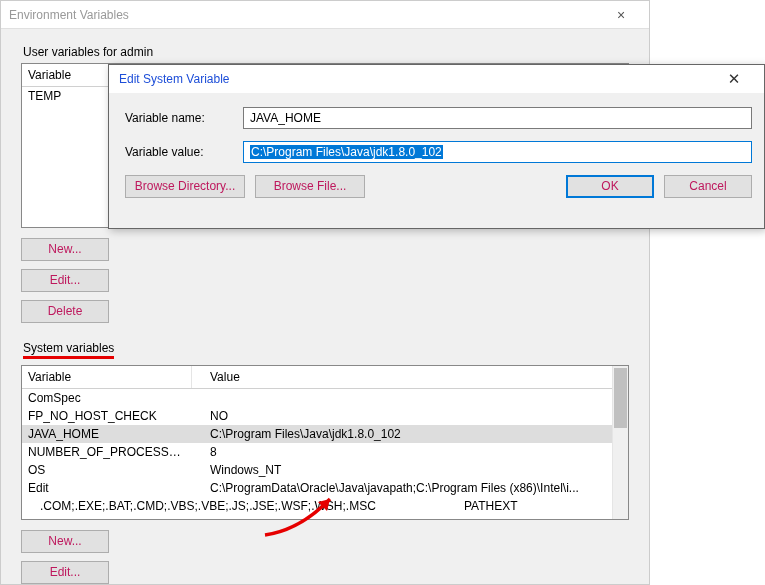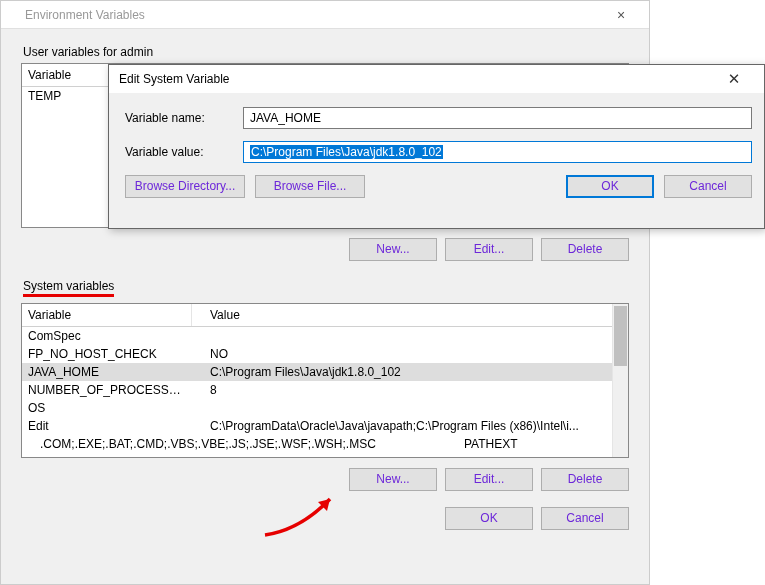"Environment Variables" .env-titlebar .title { margin-left: 16px -> none }
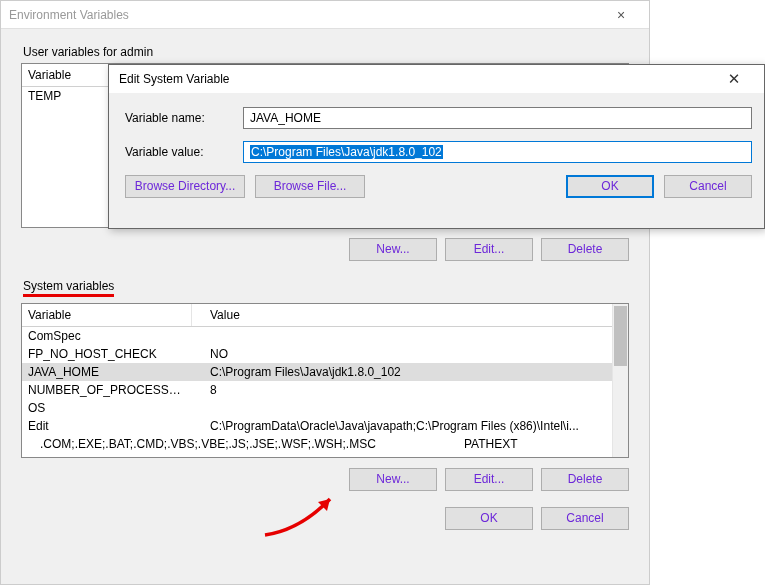"Edit System Variable" .edit-titlebar .title { color: #000000 -> #1d4ed8 }
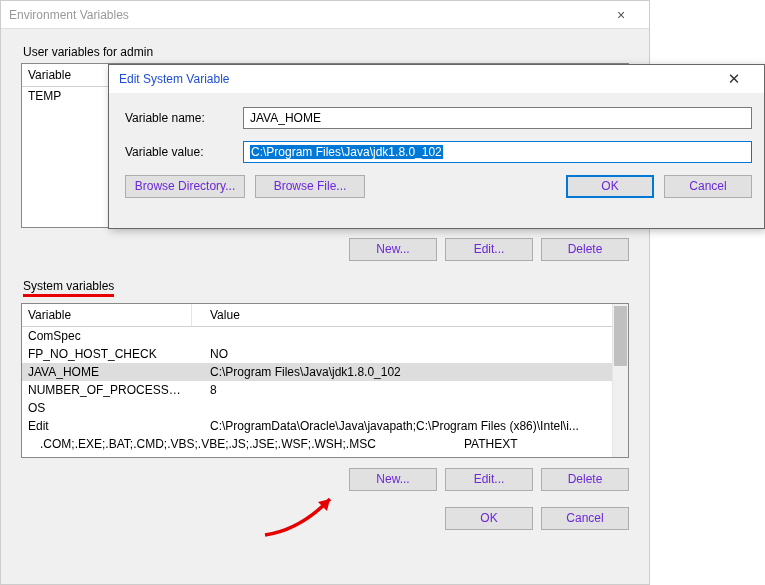"Browse Directory..." .btn { color: #6d28d9 -> #be185d }
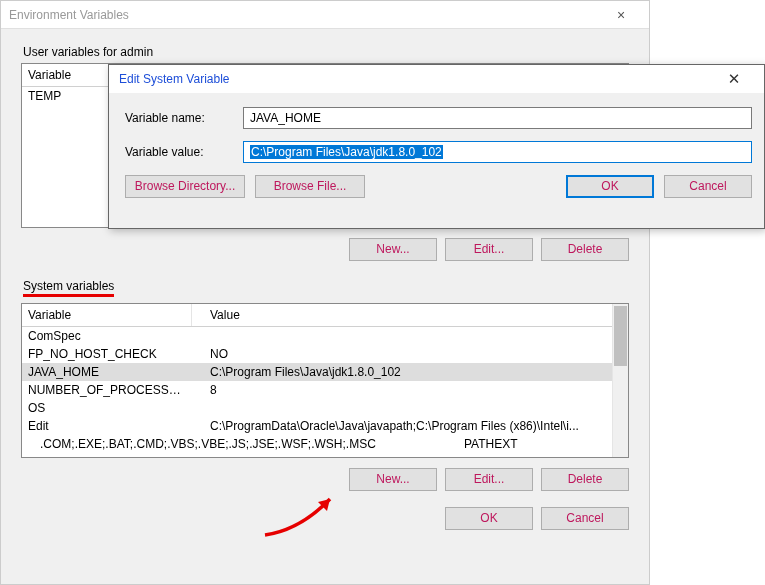"New..." .btn-row { flex-direction: none -> column }
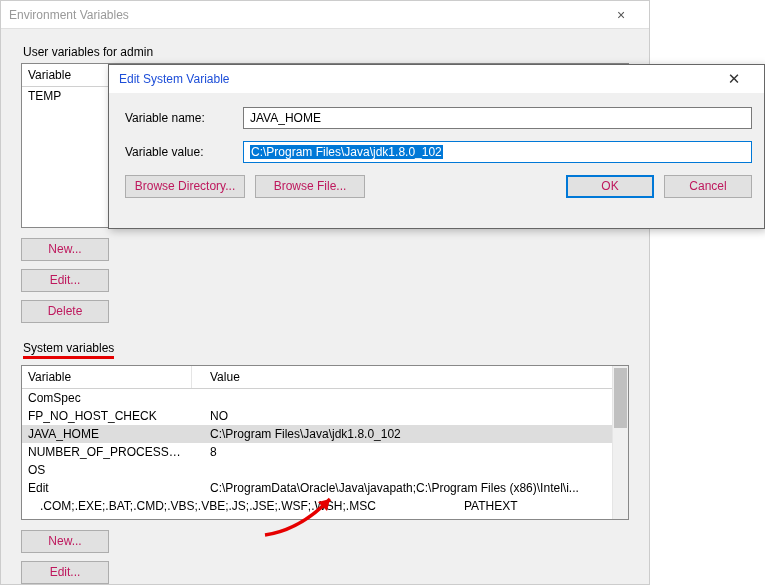"Windows_NT" div.cell { html: none -> <div>Windows_NT</div> }
